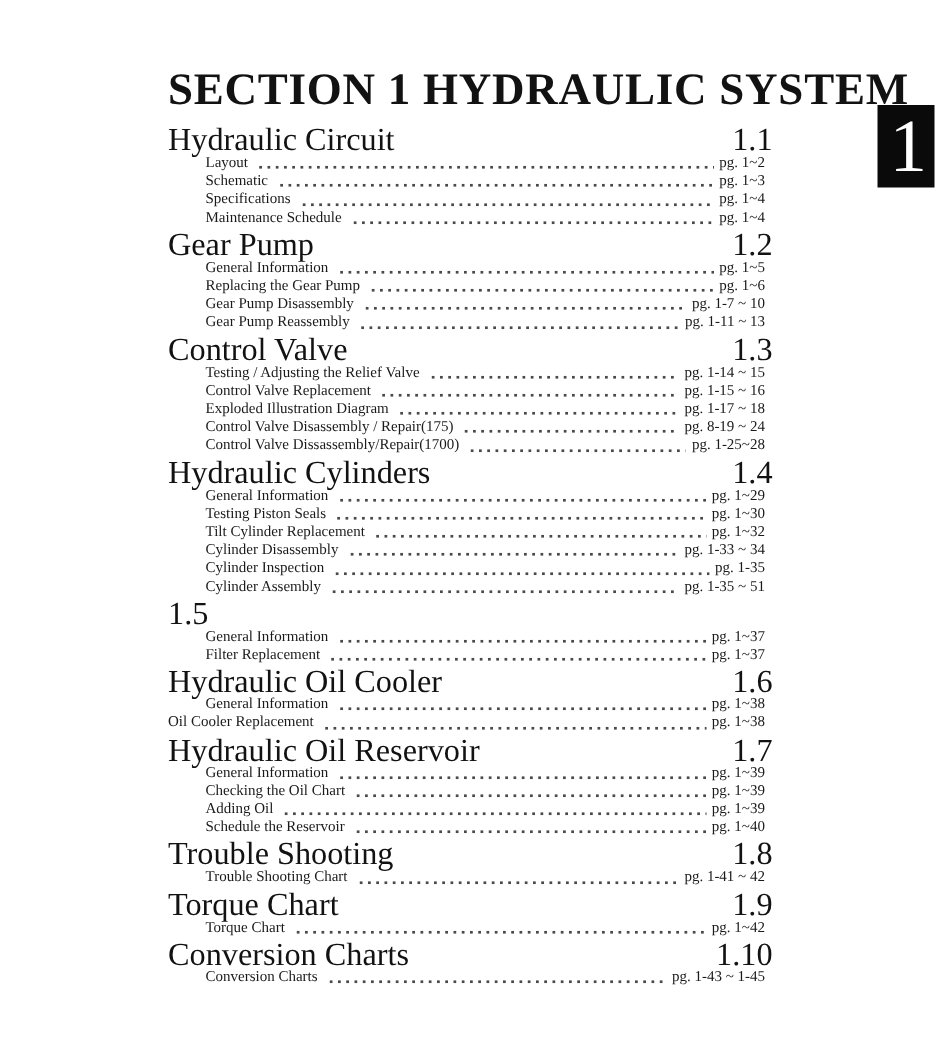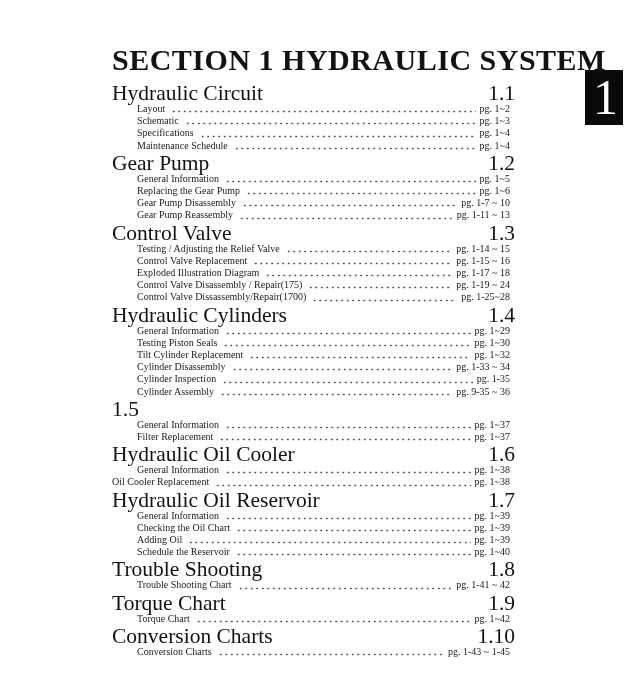"pg. 1-19 ~ 24" span.item-page { text: 1-19 -> 8-19 }
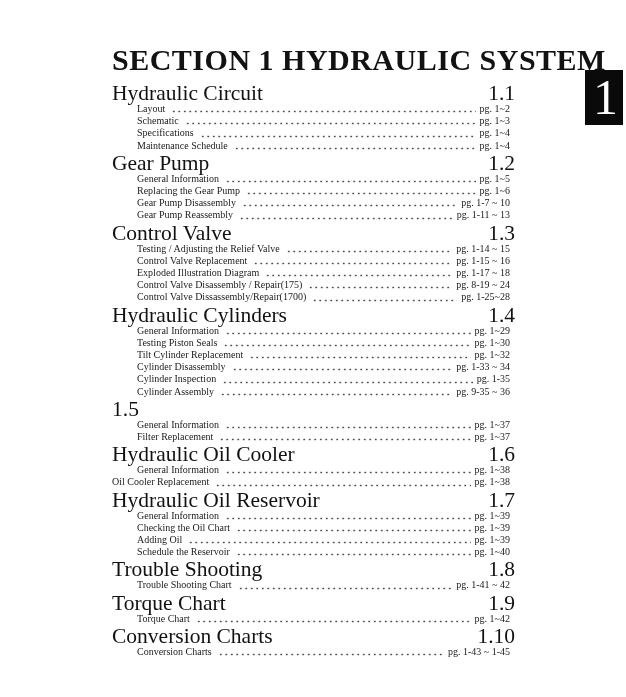"pg. 9-35 ~ 36" span.item-page { text: 9-35 ~ 36 -> 1-35 ~ 51 }
